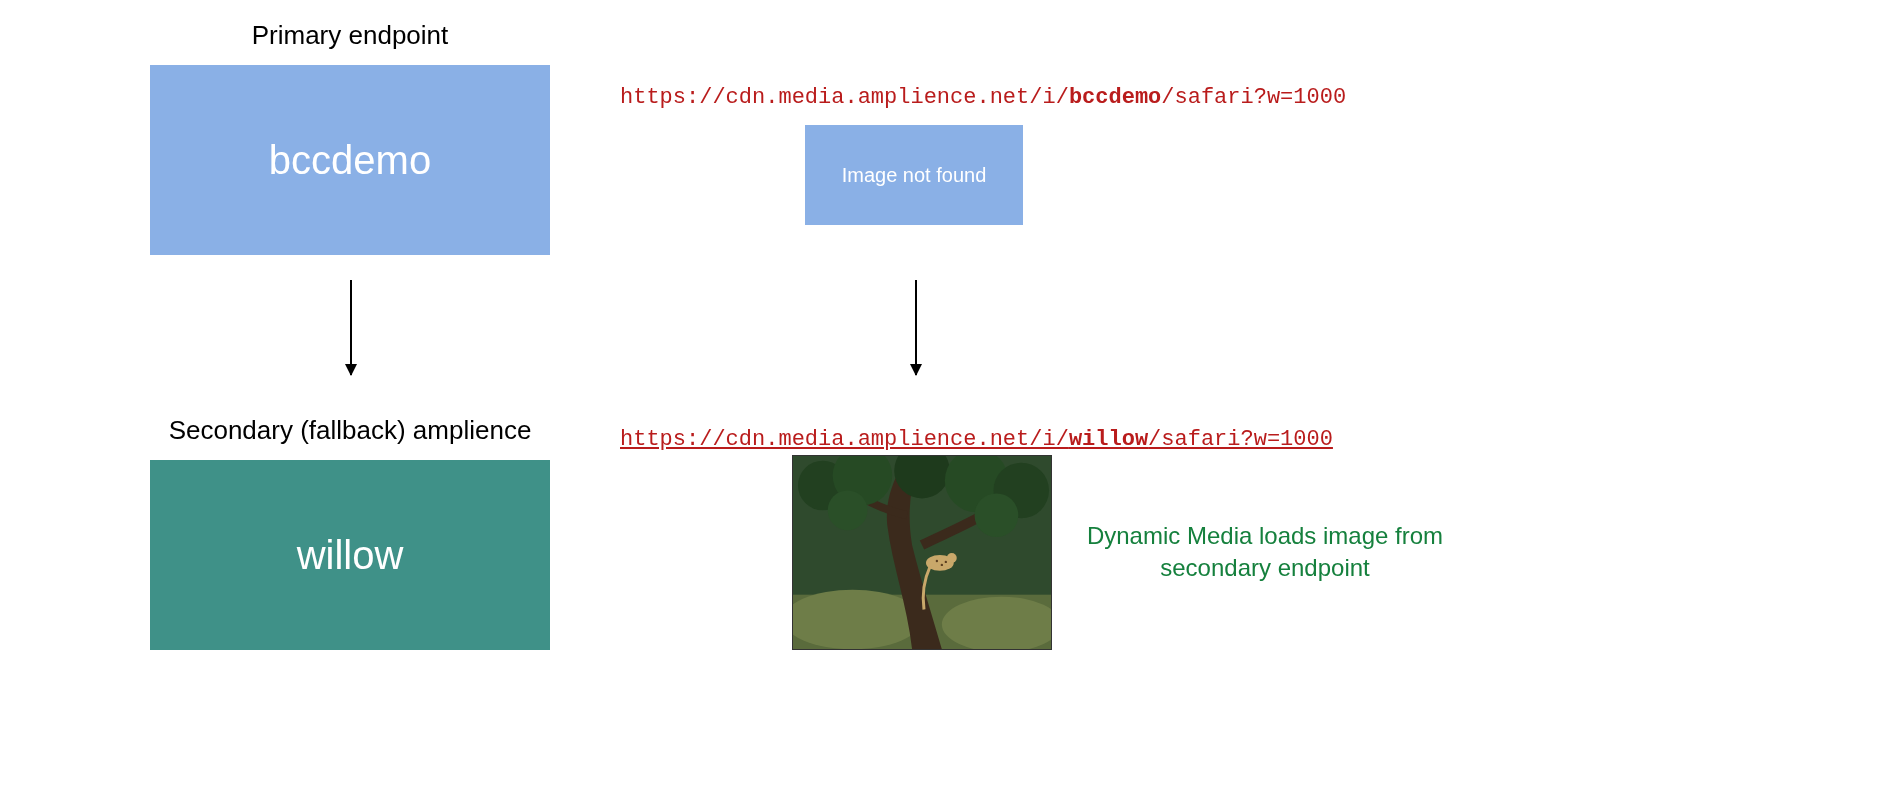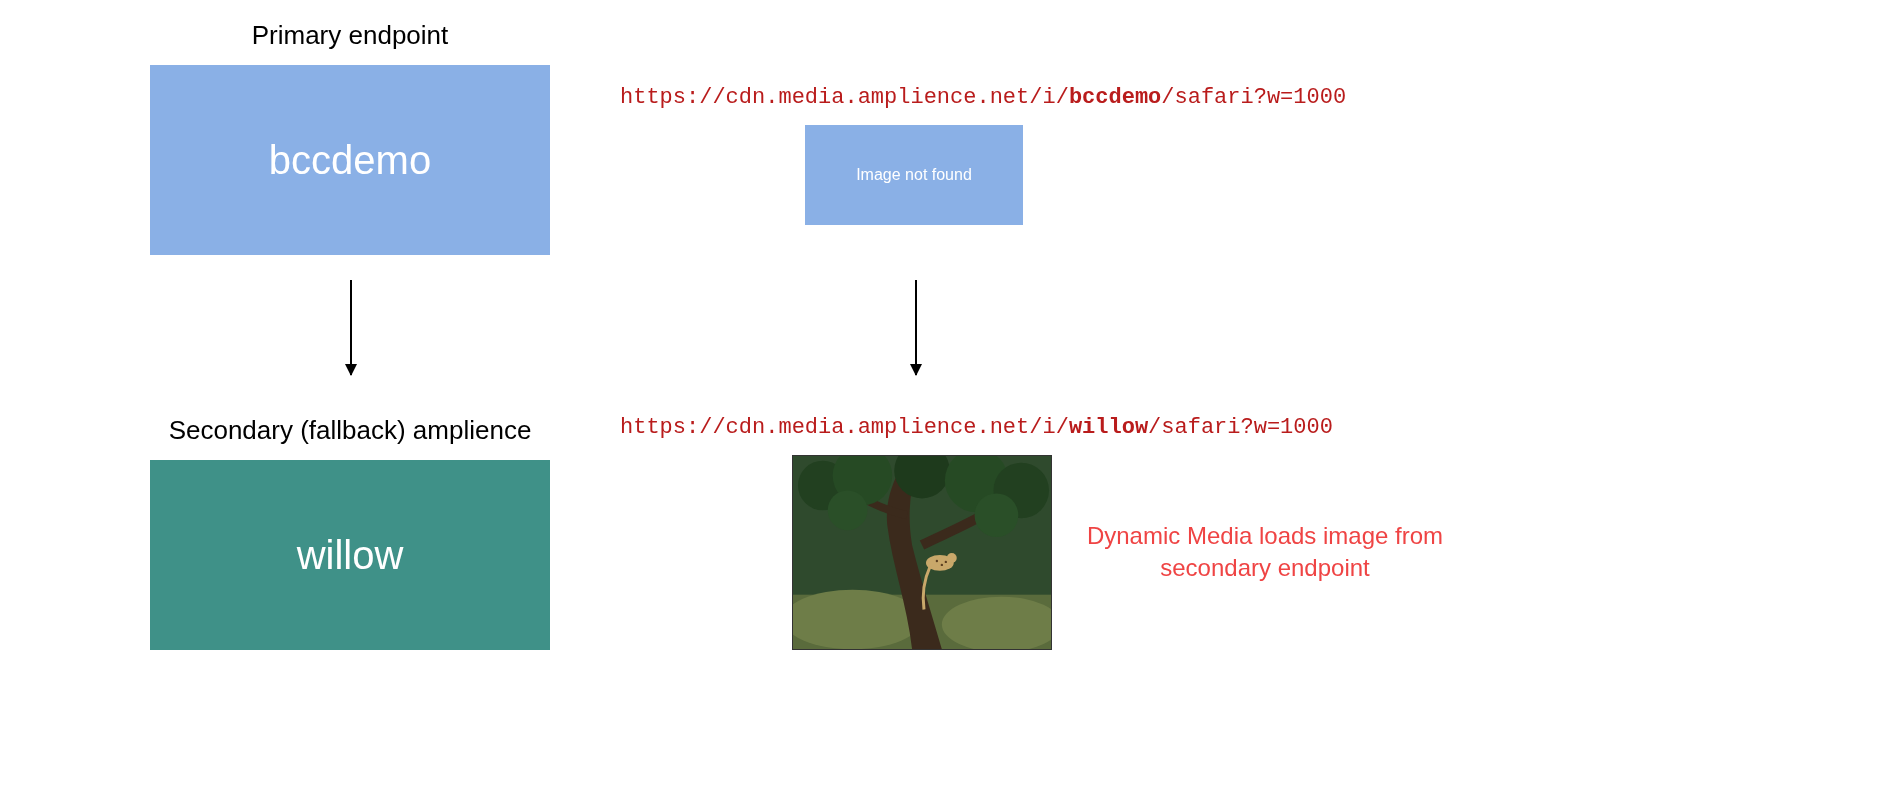"Image not found" .box-notfound { font-size: 16px -> 20px }
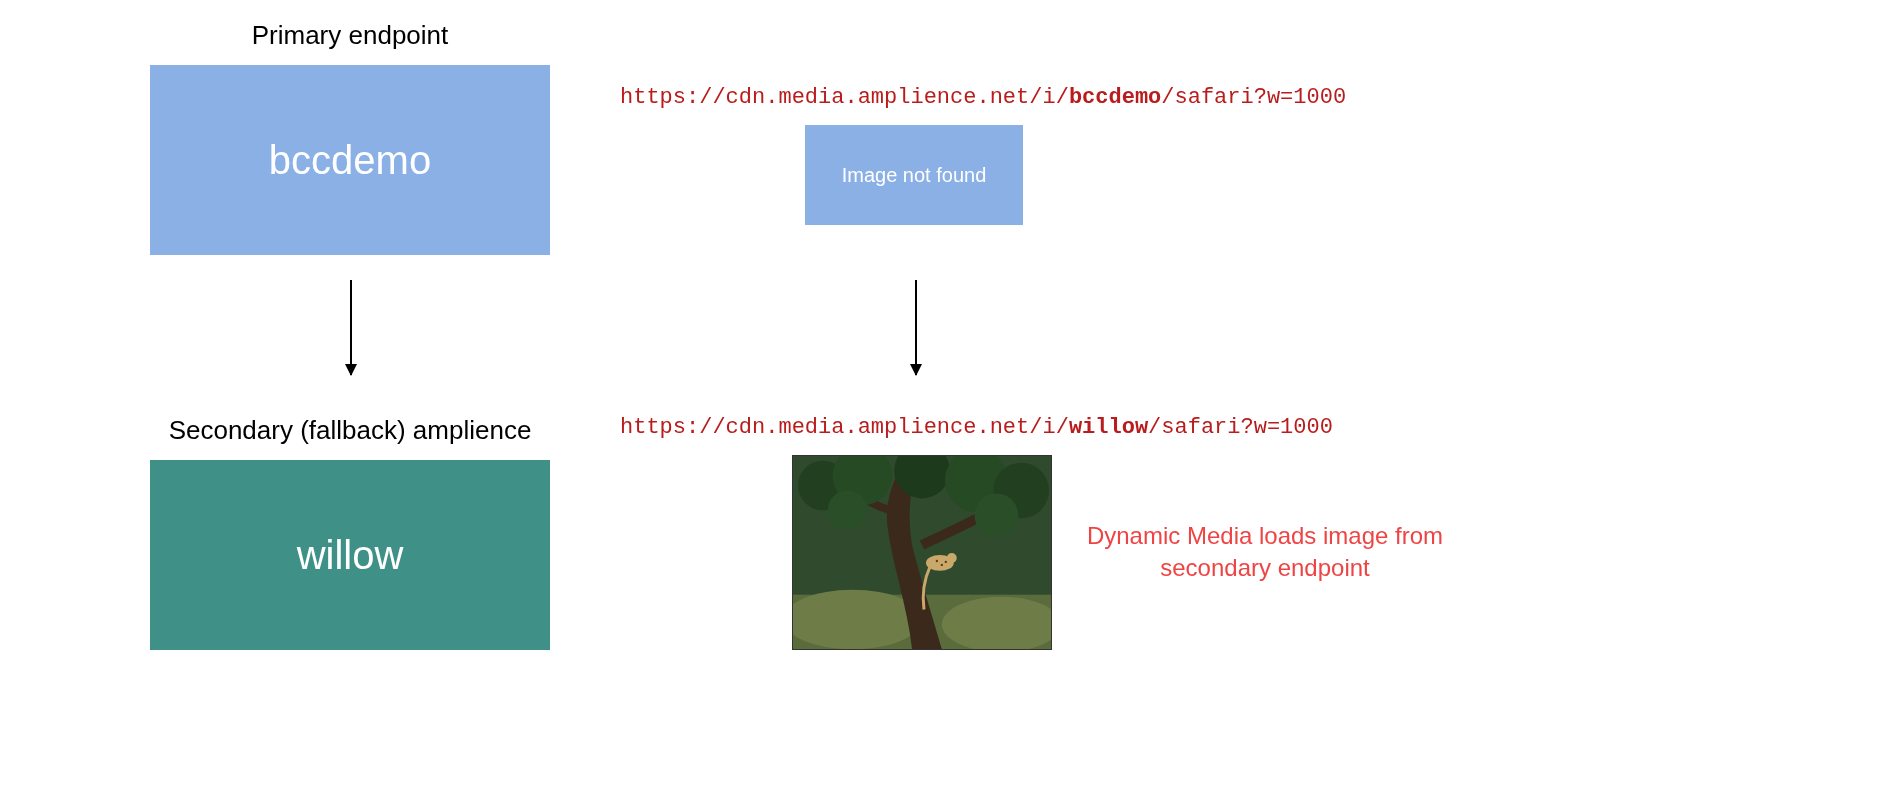"https://cdn.media.amplience.net/i/willow" div.url { text-decoration: none -> underline; top: 415px -> 427px }
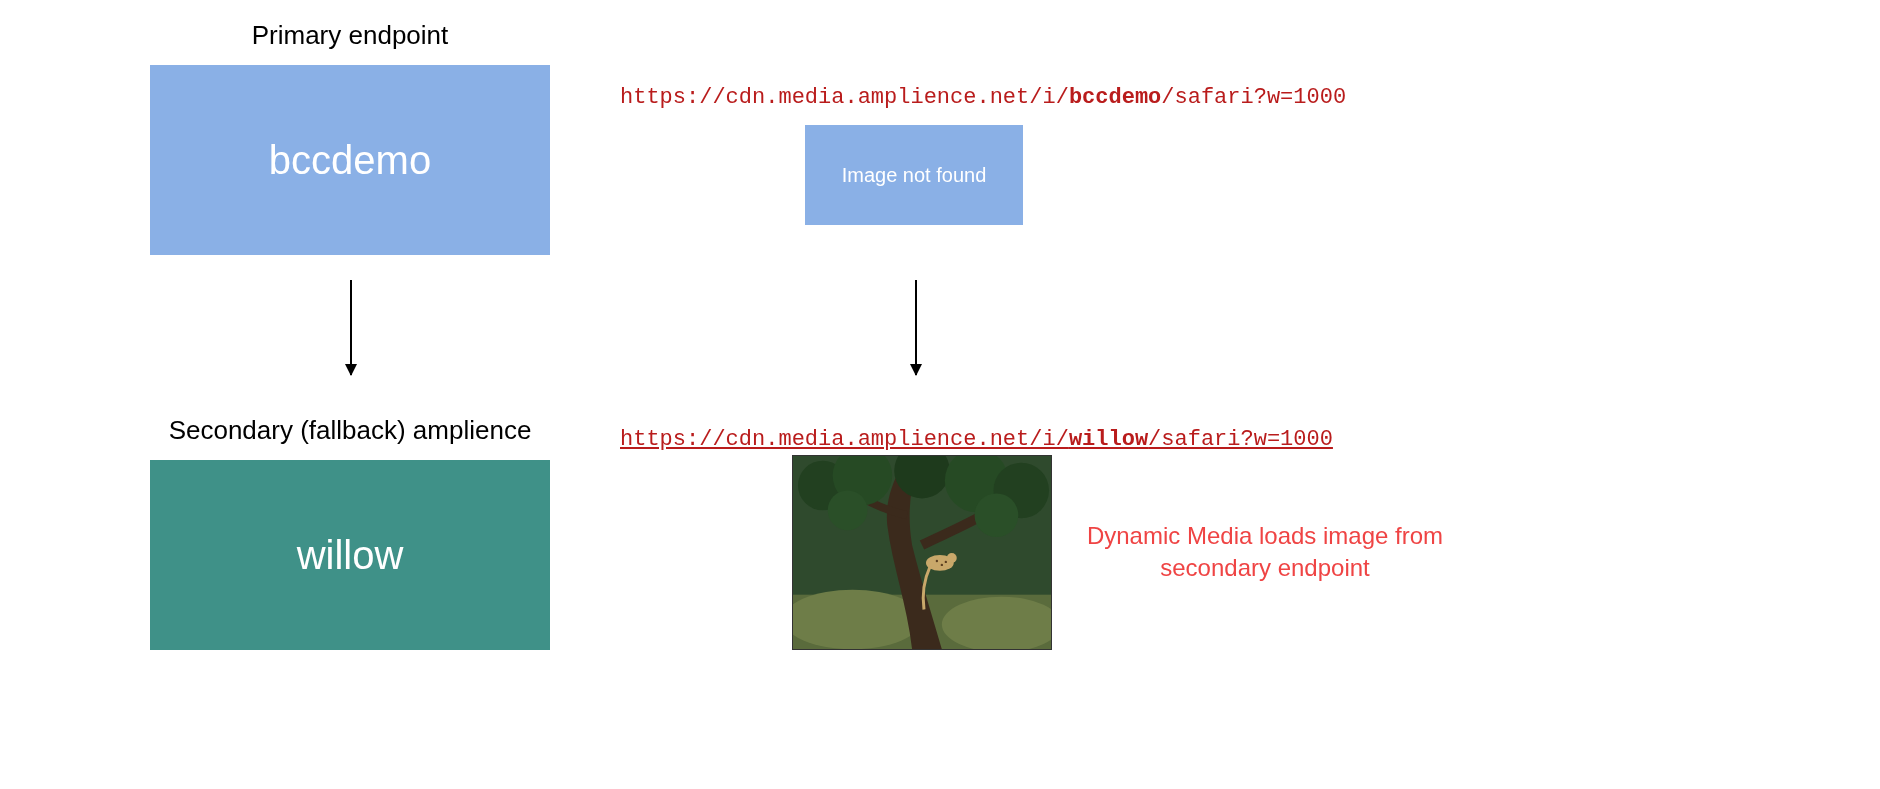"Dynamic Media loads image from" .caption { color: #ef4444 -> #15803d }
